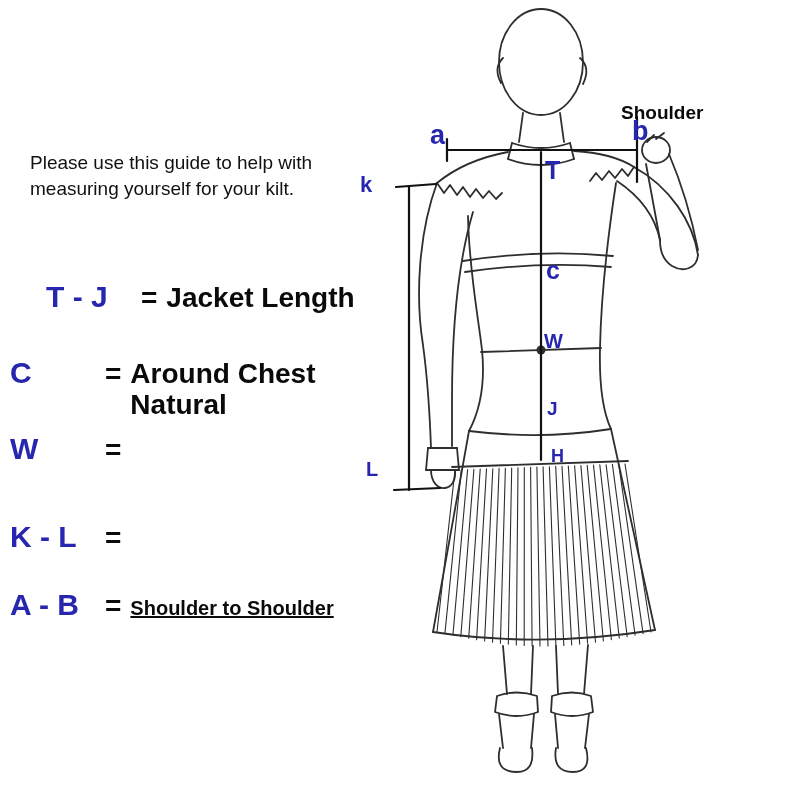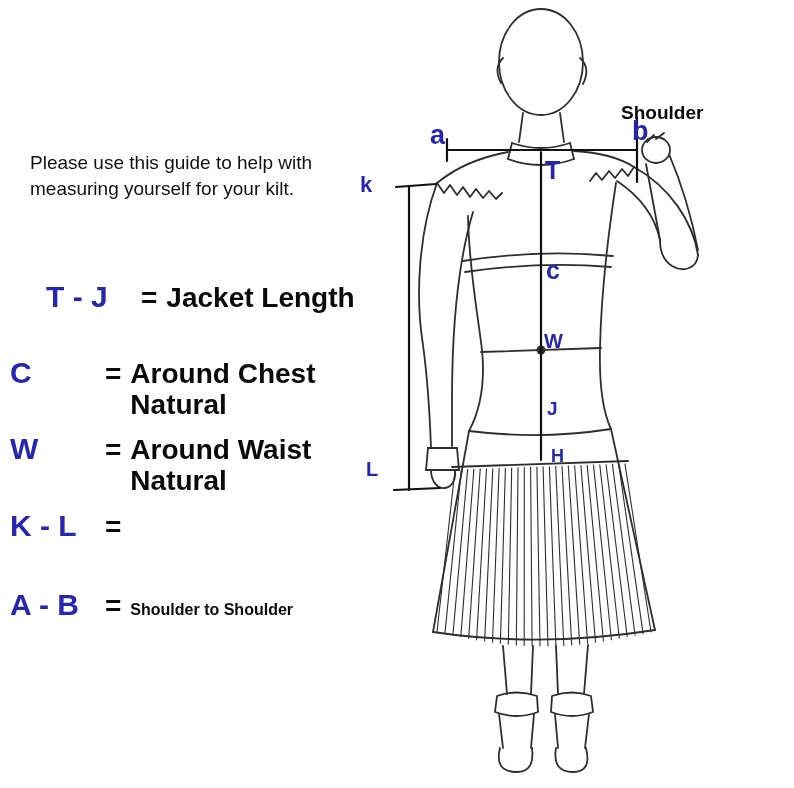"Around Waist Natural" span.legend-label { html: <span>Around Waist Natural</span> -> none }
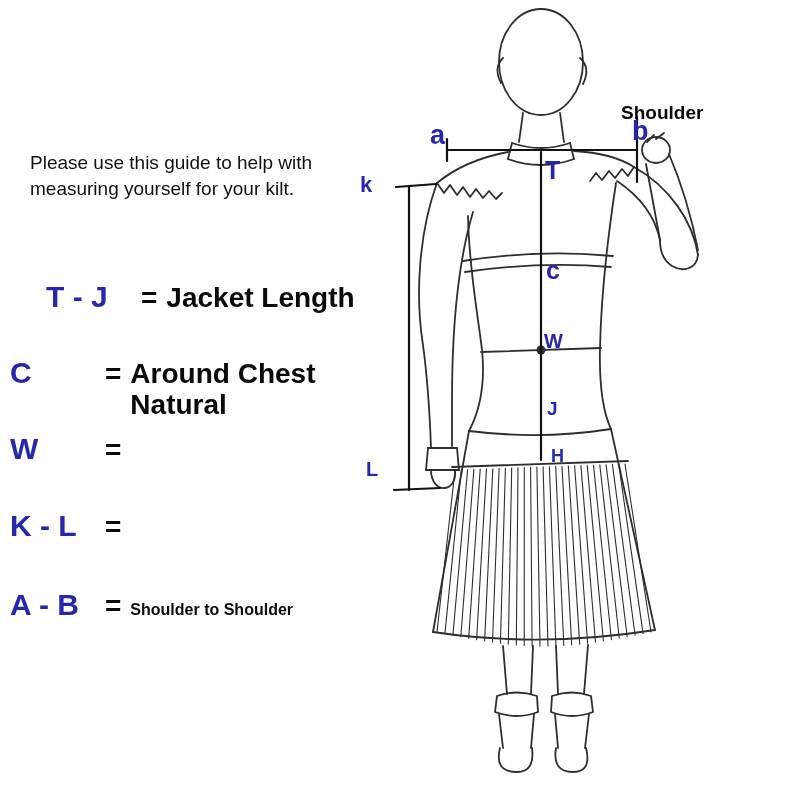"K - L" div.legend-row { top: 509px -> 520px }
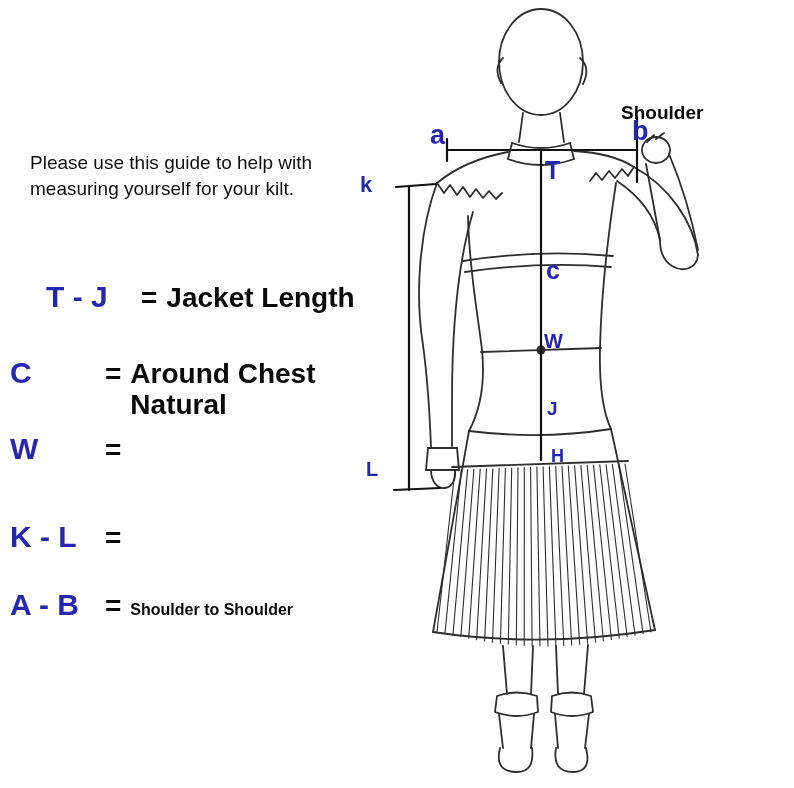"Shoulder to Shoulder" .legend-label.small { font-size: 16px -> 20px; text-decoration: none -> underline }
